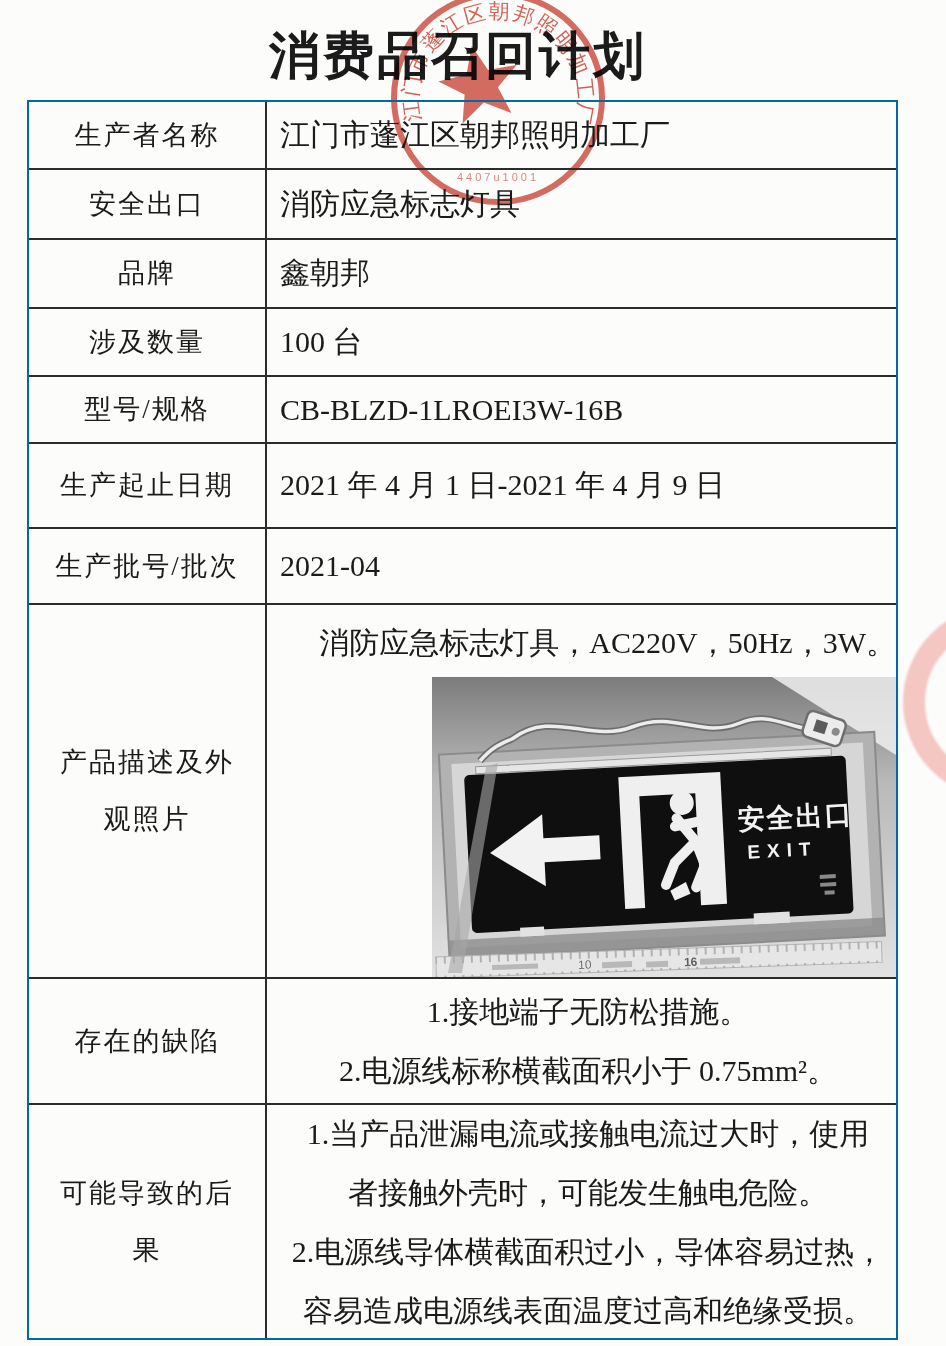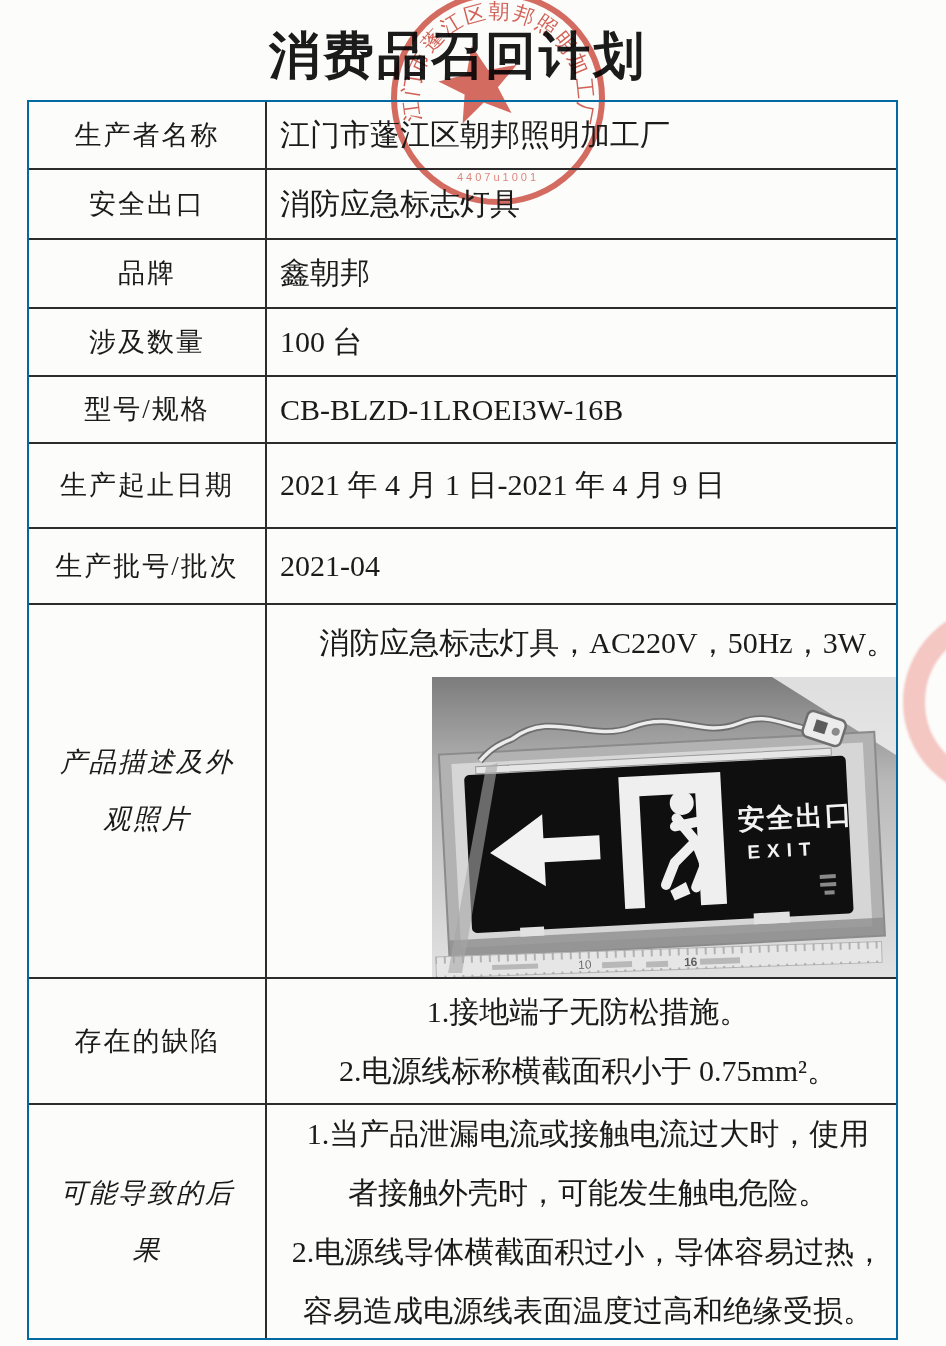"产品描述及外" .cell-label .lbl-line { font-style: italic -> none }
